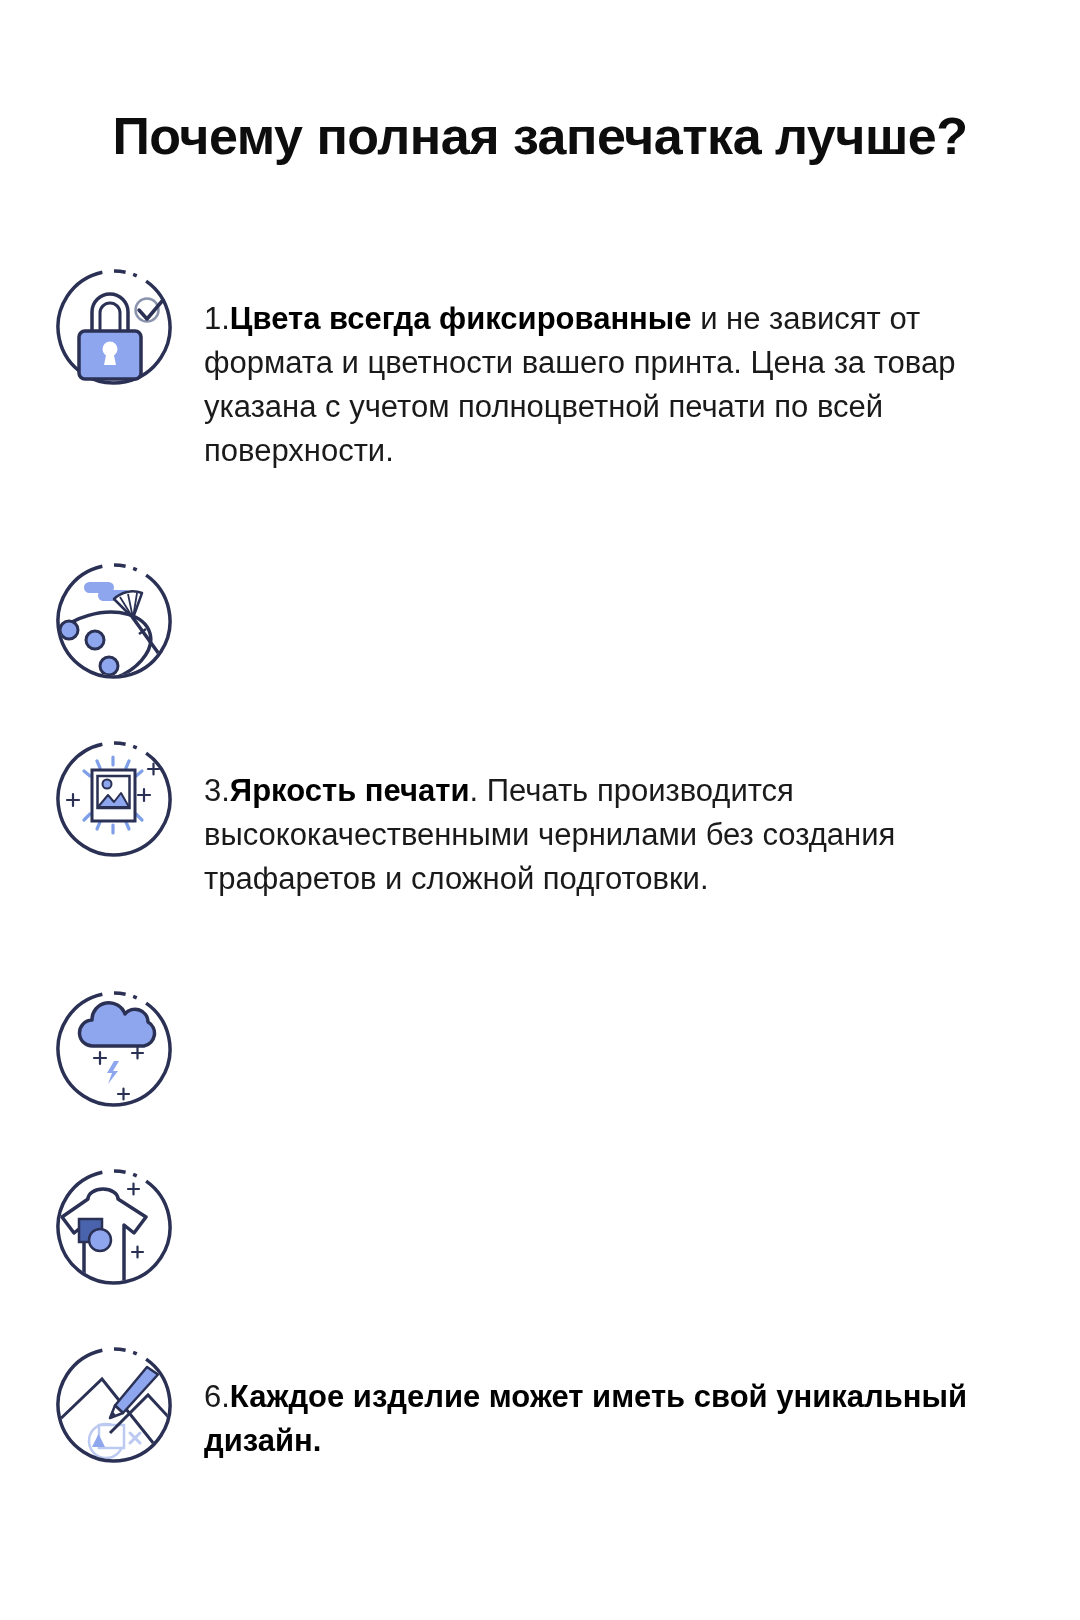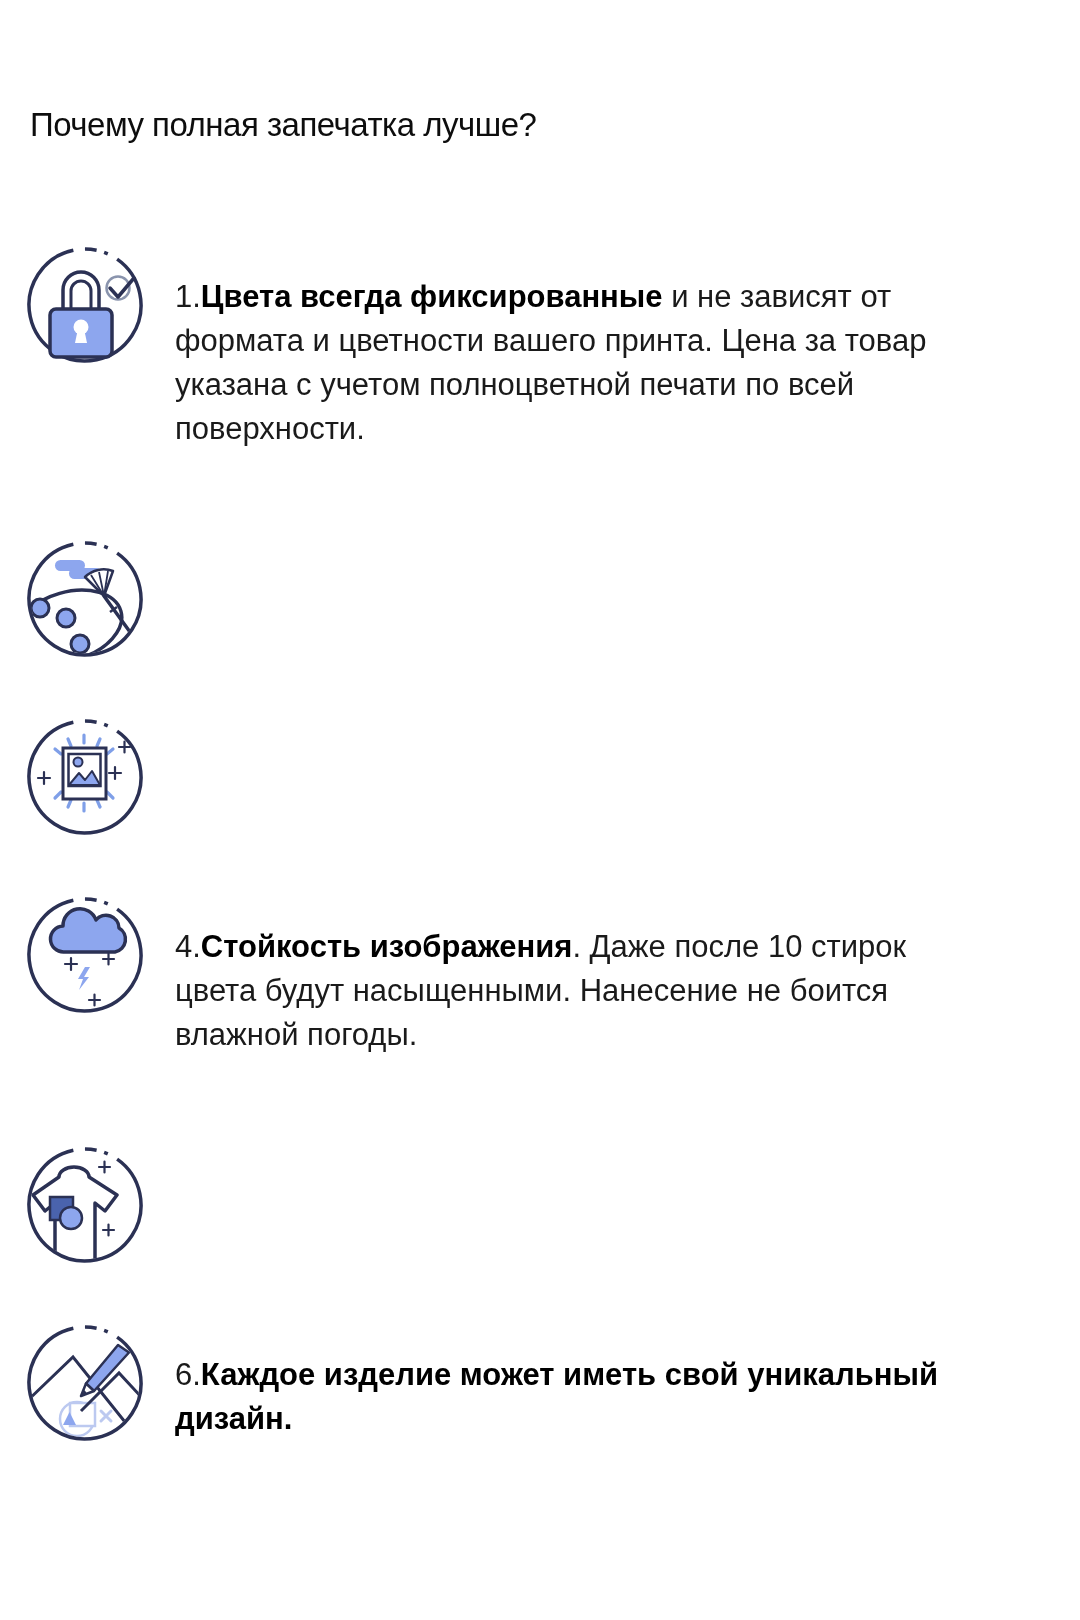"Почему полная запечатка лучше?" .title { font-size: 33px -> 52px; font-weight: normal -> bold; text-align: none -> center }
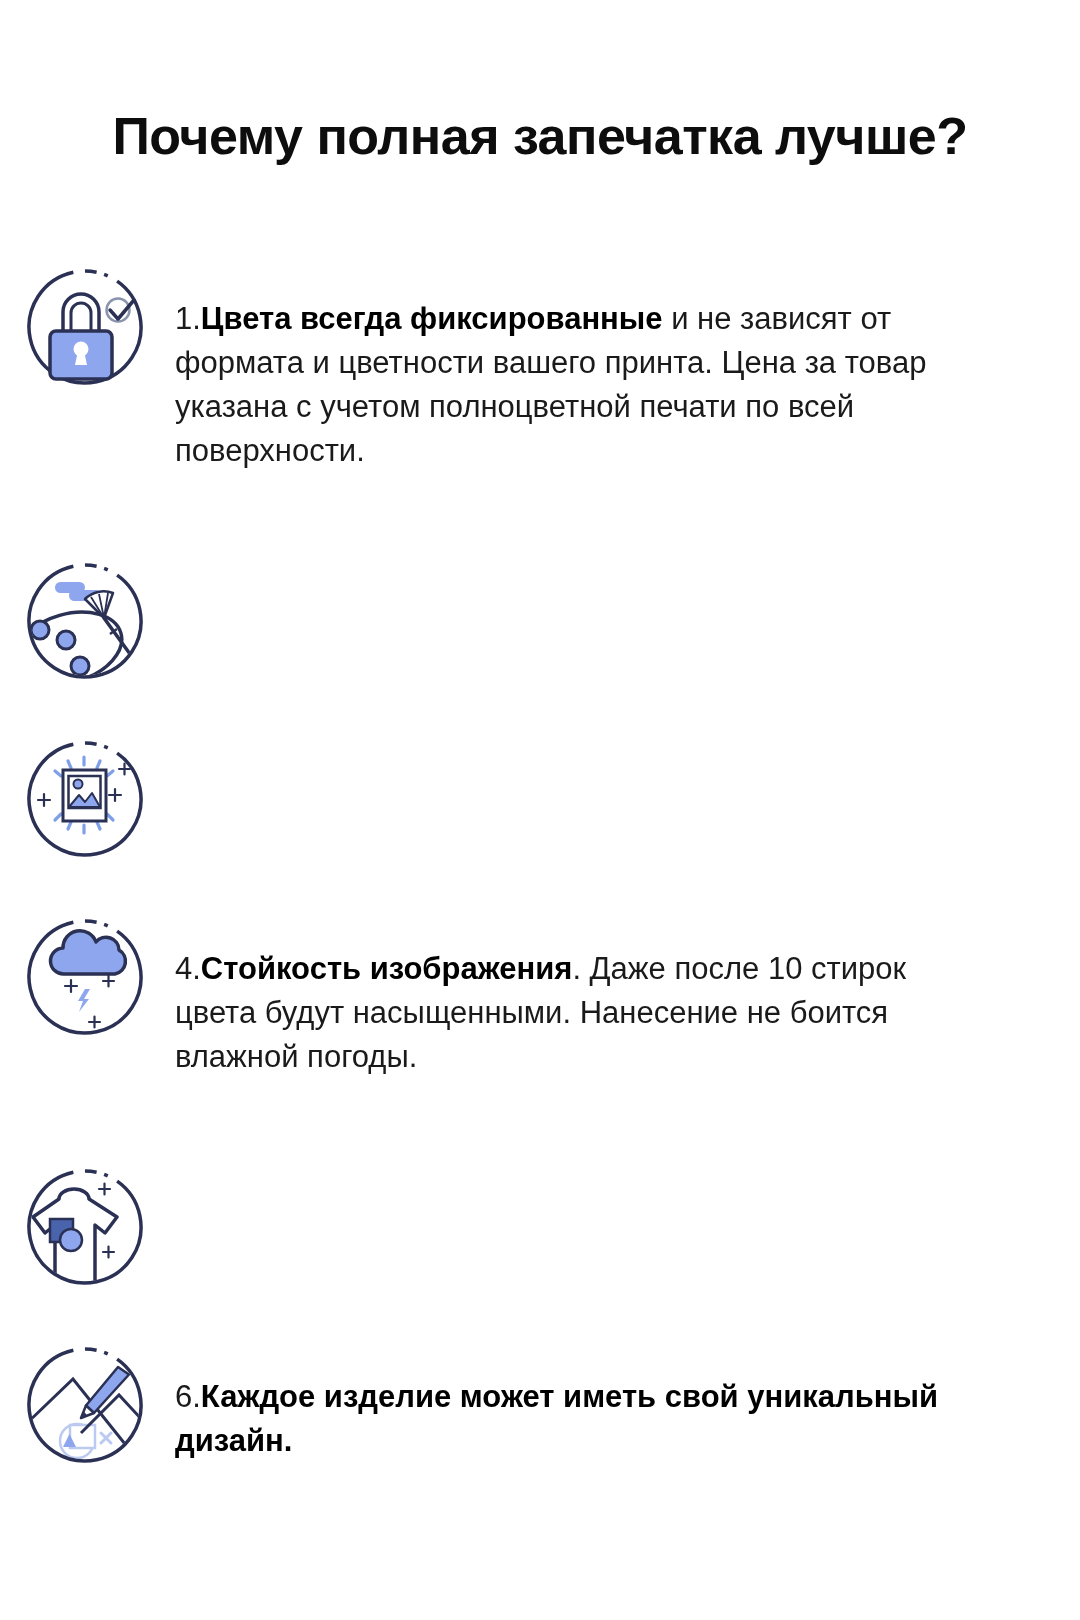"1.Цвета всегда фиксированные и не" .item { padding-left: 24px -> 53px }
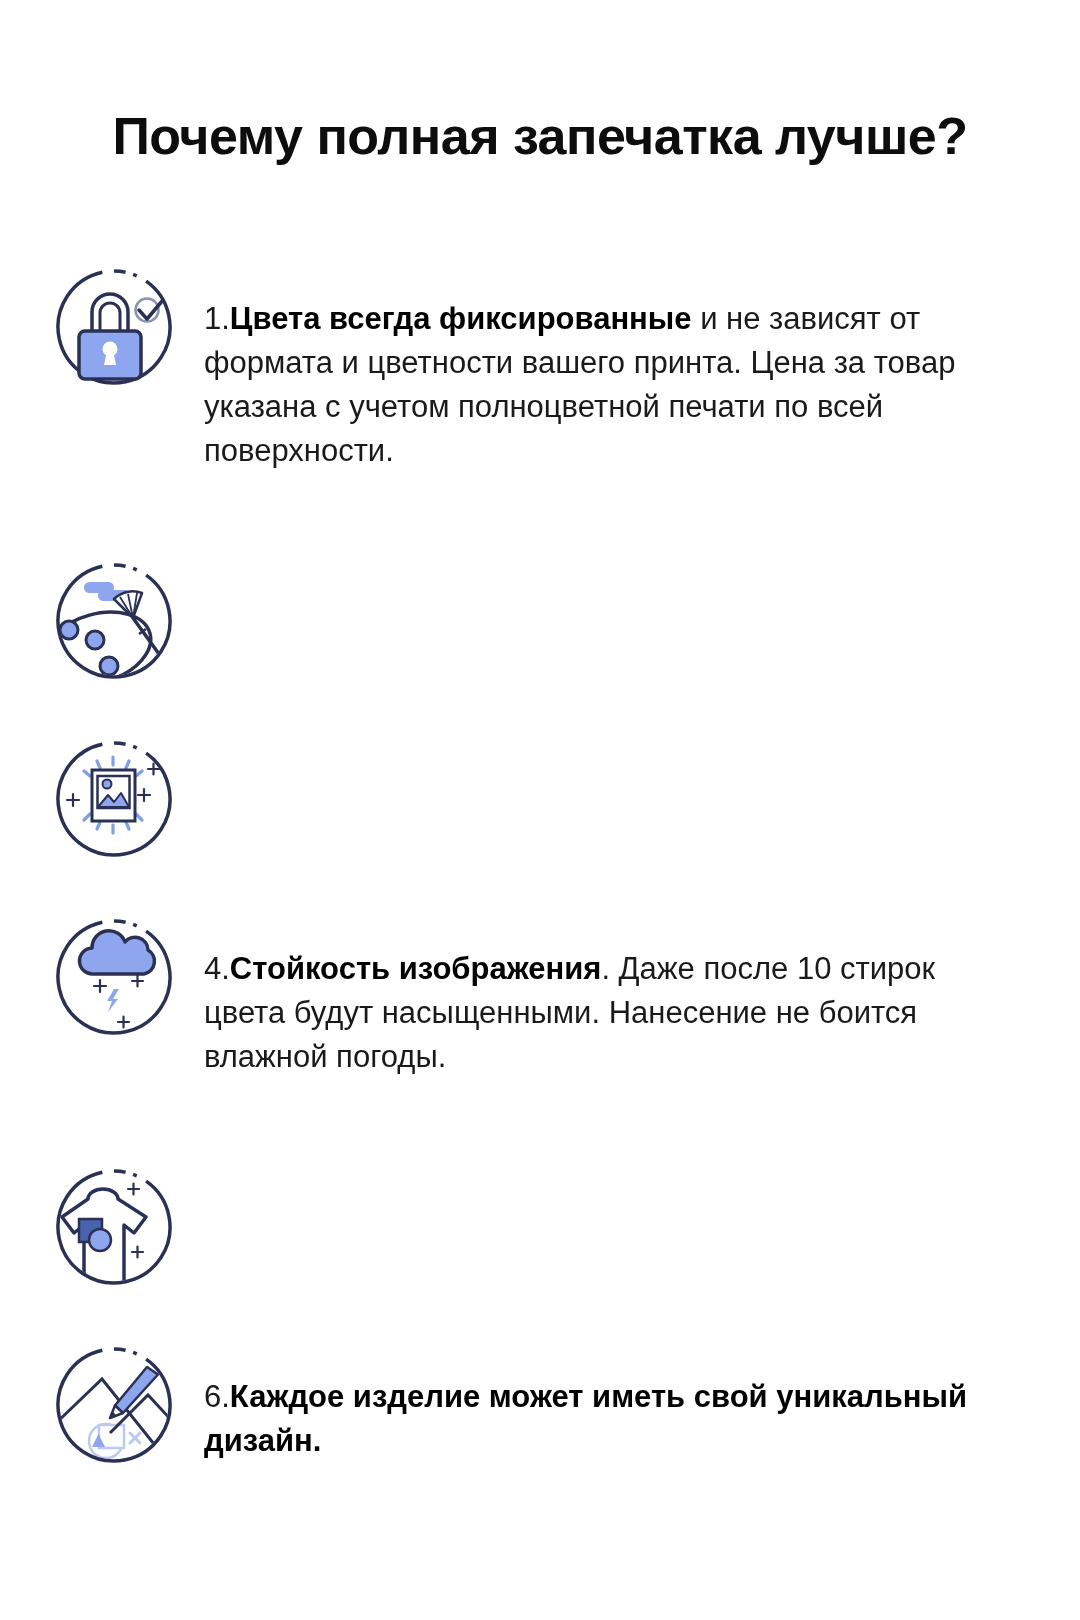"3.Яркость печати. Печать производится" p.item-text { html: none -> <p><span>3.</span><b>Яркость печати</b><span>. Печать производится высококачественными чернилами без создания трафаретов и сложной подготовки.</span></p> }
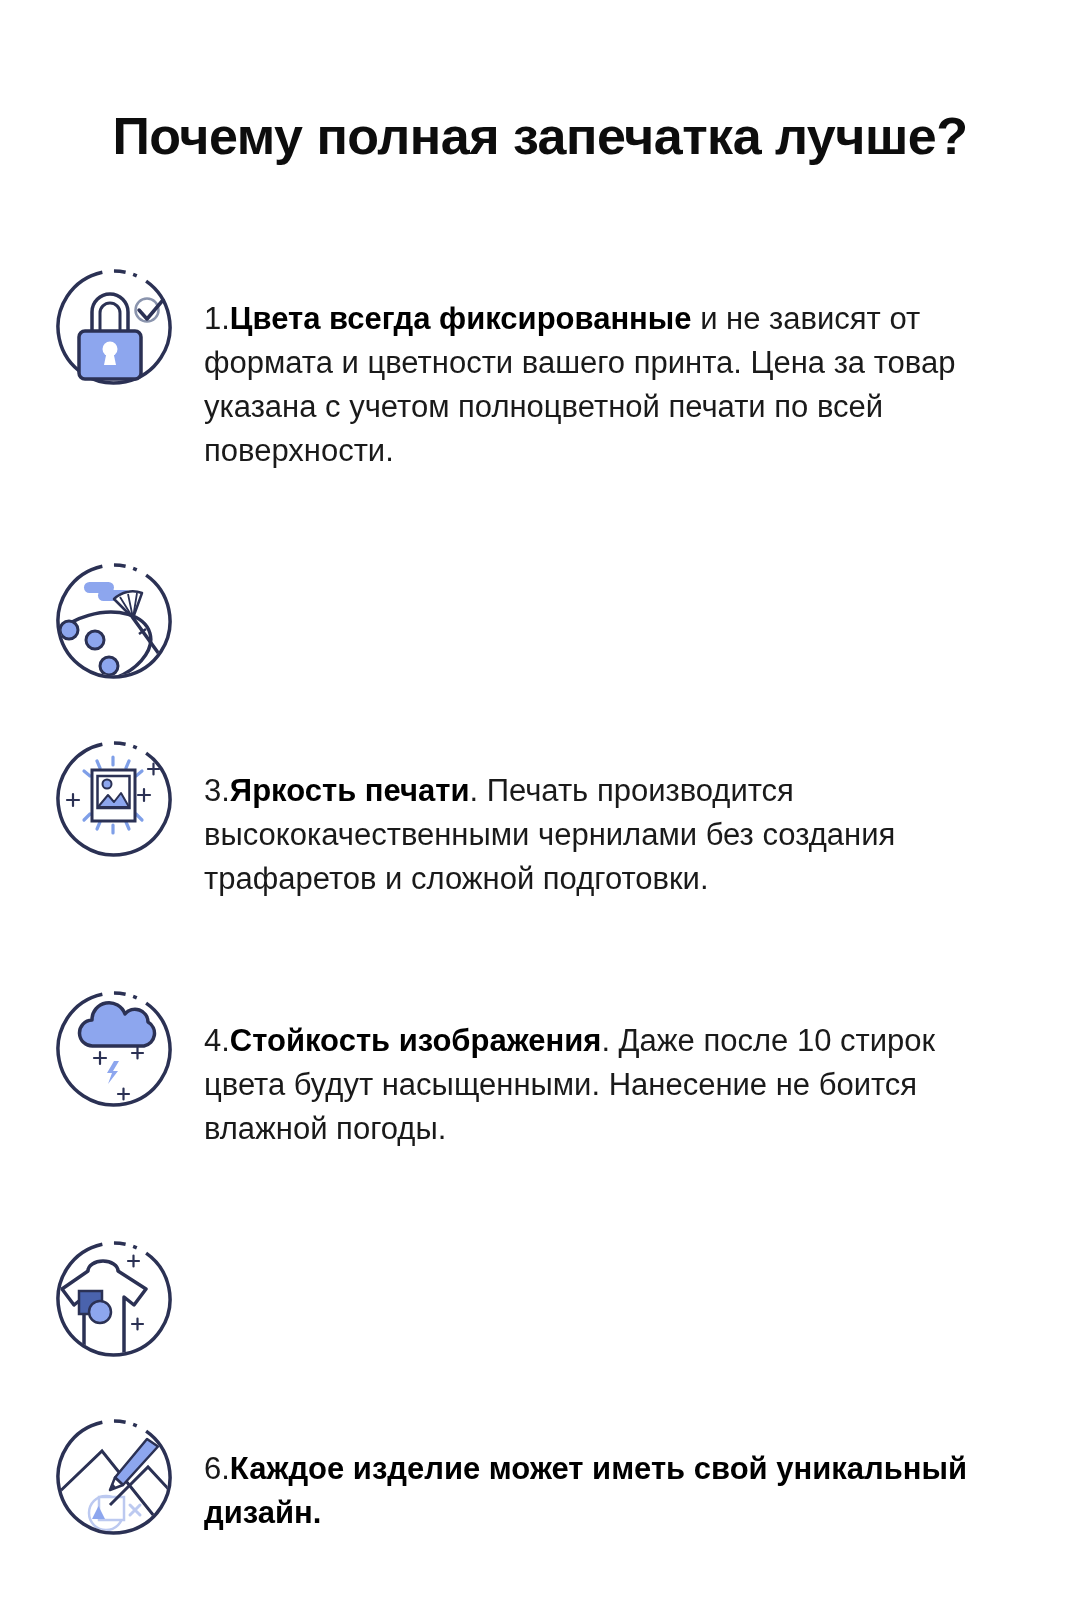"4.Стойкость изображения. Даже после 10" p.item-text { html: <p><span>4.</span><b>Стойкость изображения</b><span>. Даже после 10 стирок цвета будут насыщенными. Нанесение не боится влажной погоды.</span></p> -> none }
